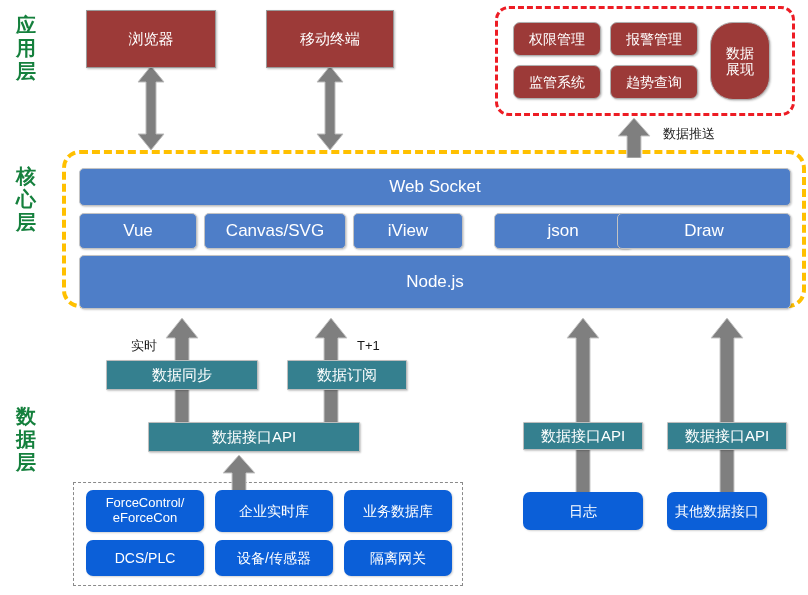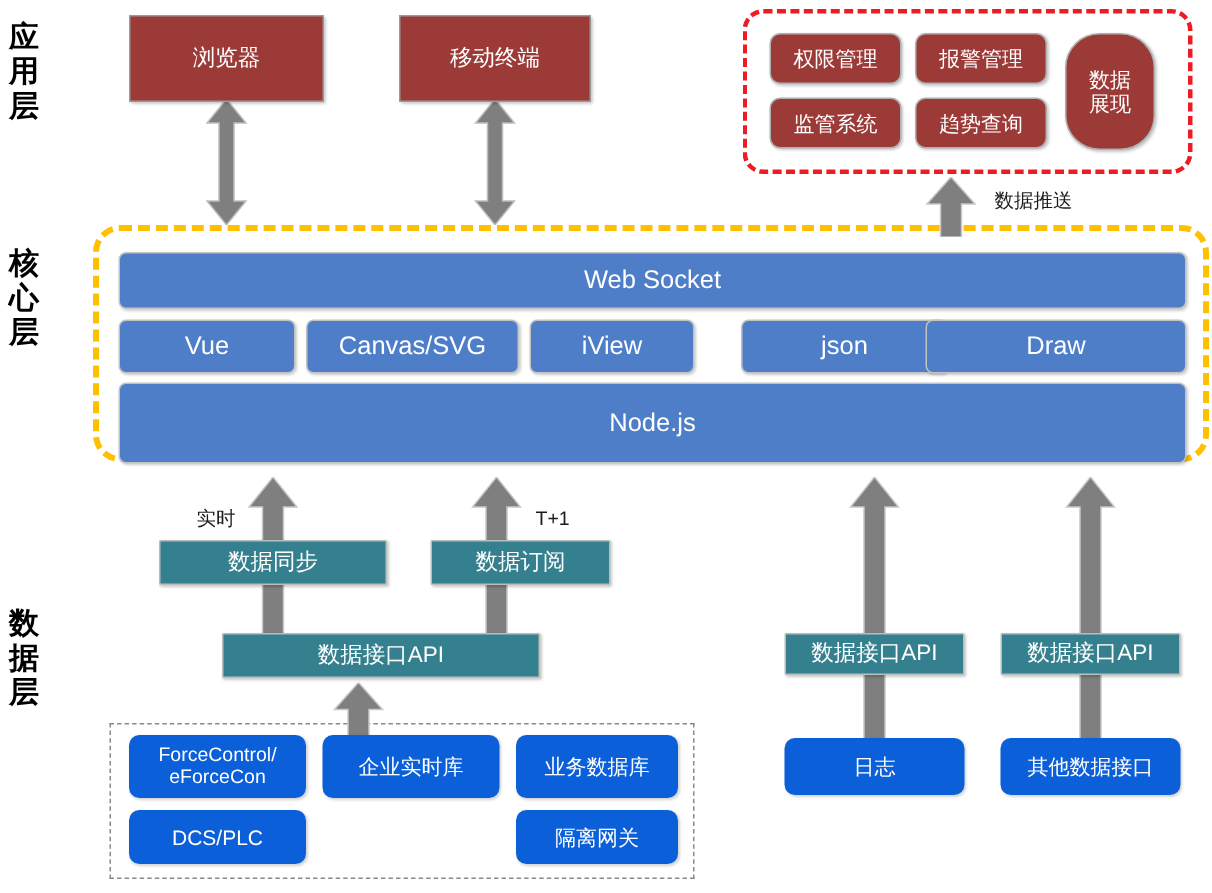"应用层" .layer-label { color: #000000 -> #15803d; text-align: left -> right }
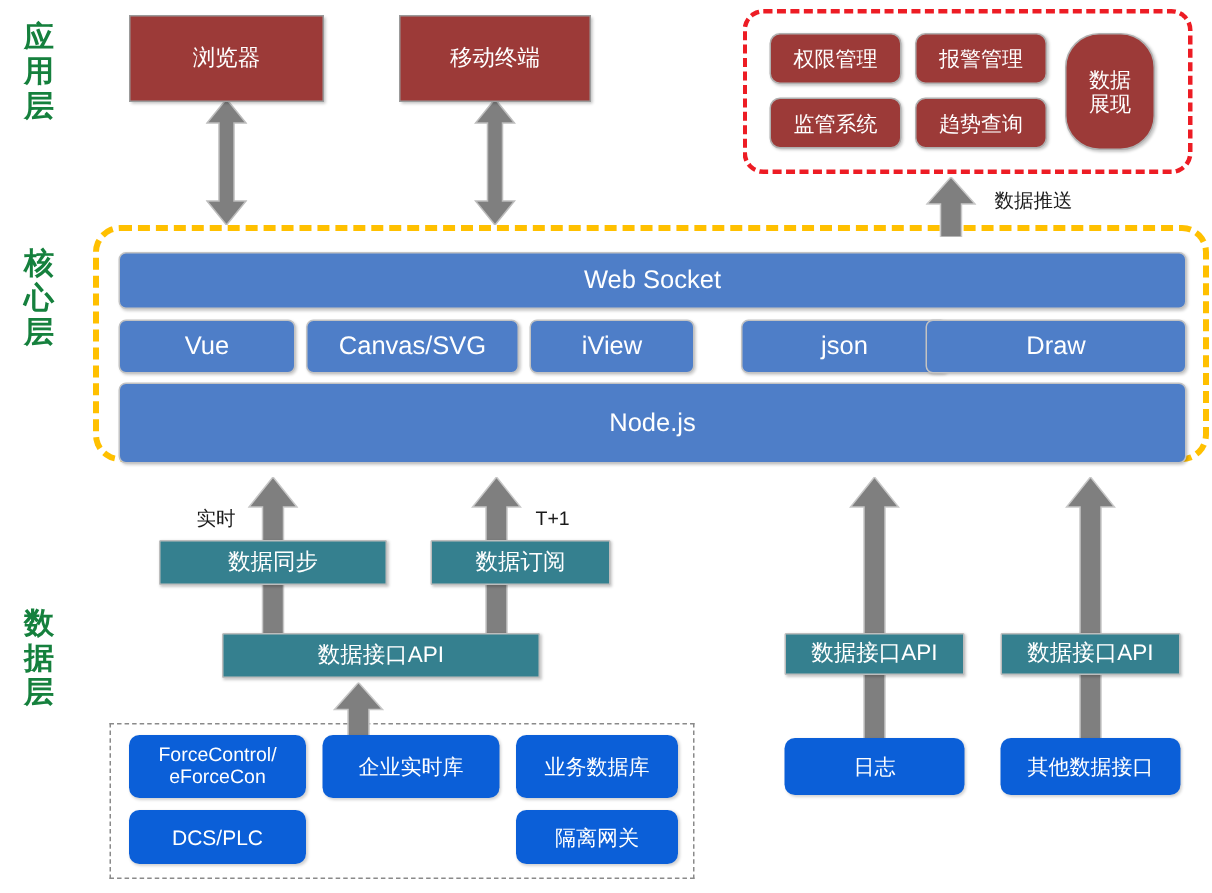"其他数据接口" div.box { width: 120px -> 100px }
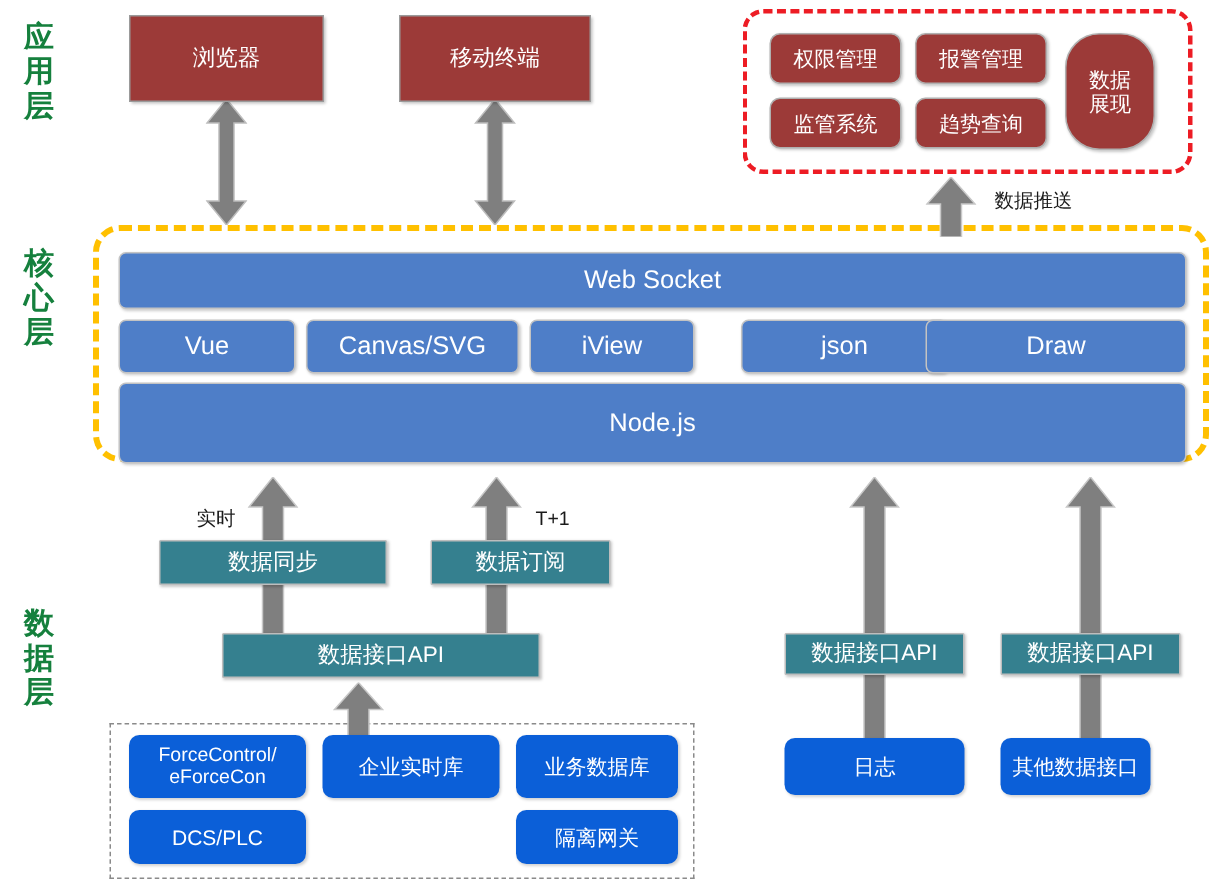"设备/传感器" div.box { html: none -> <div> <span>设备/传感器</span> </div> }
